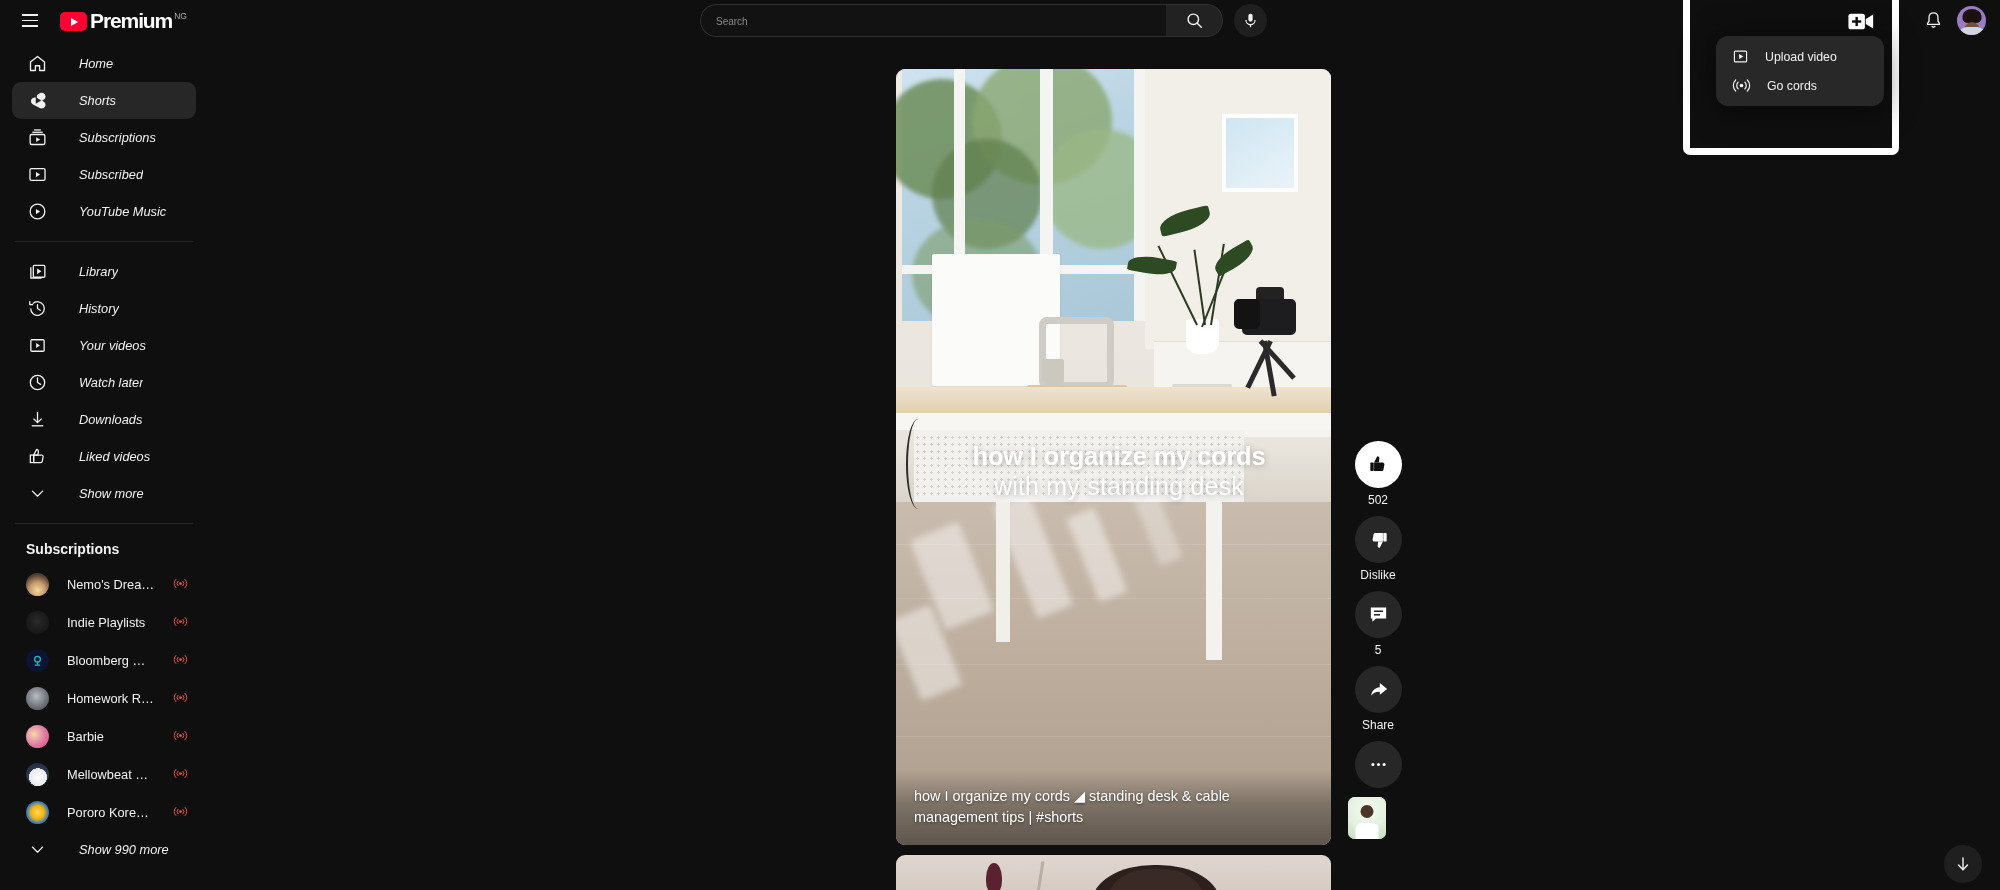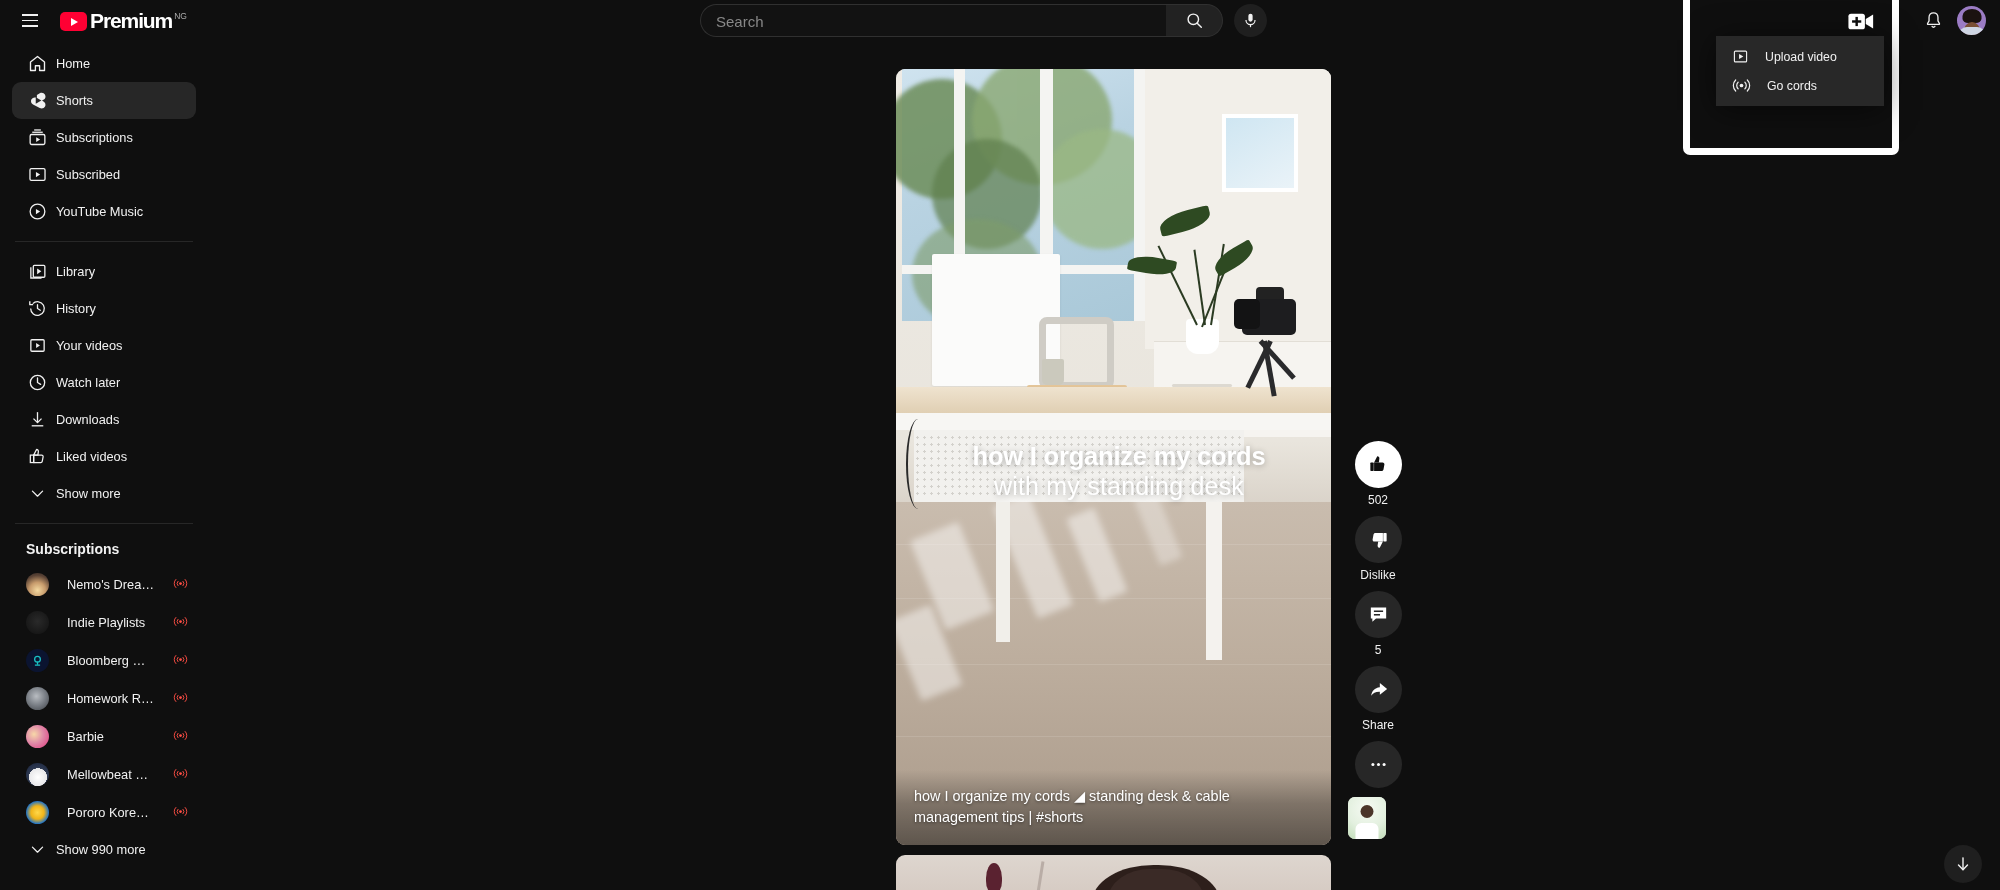"Search" .search-input { font-size: 15px -> 10px }
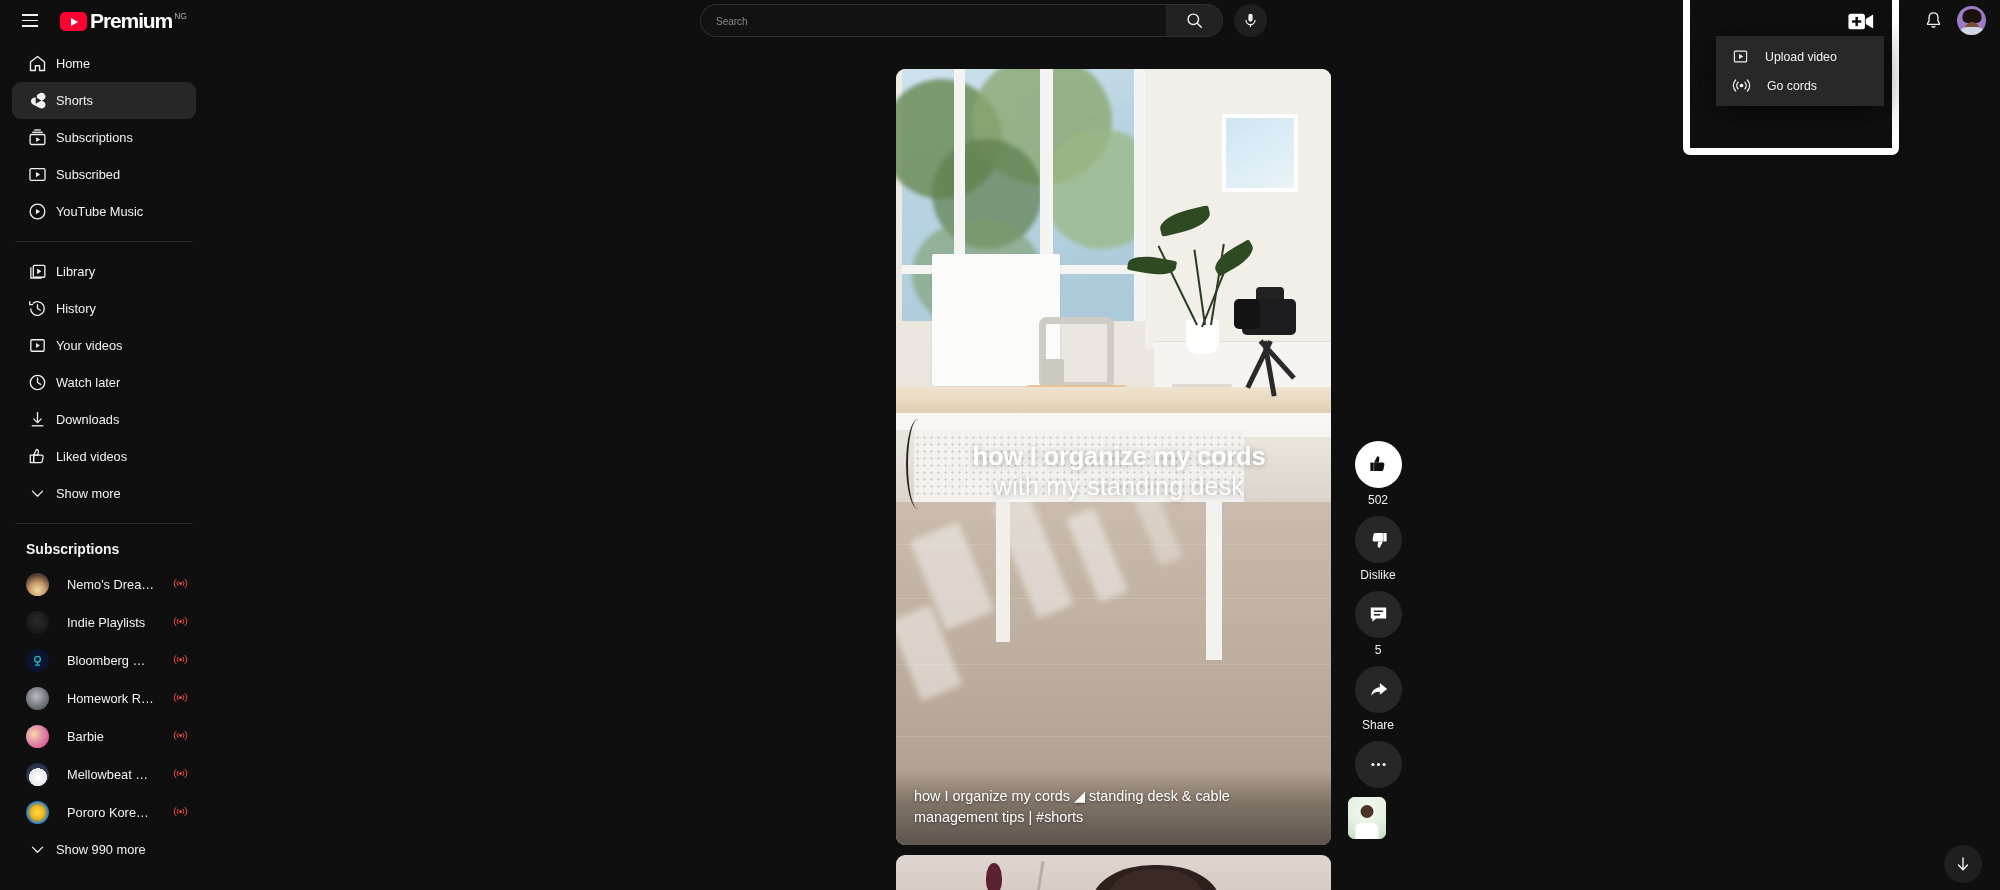"Home" .nav-item { font-style: none -> italic; gap: 8px -> 31px }
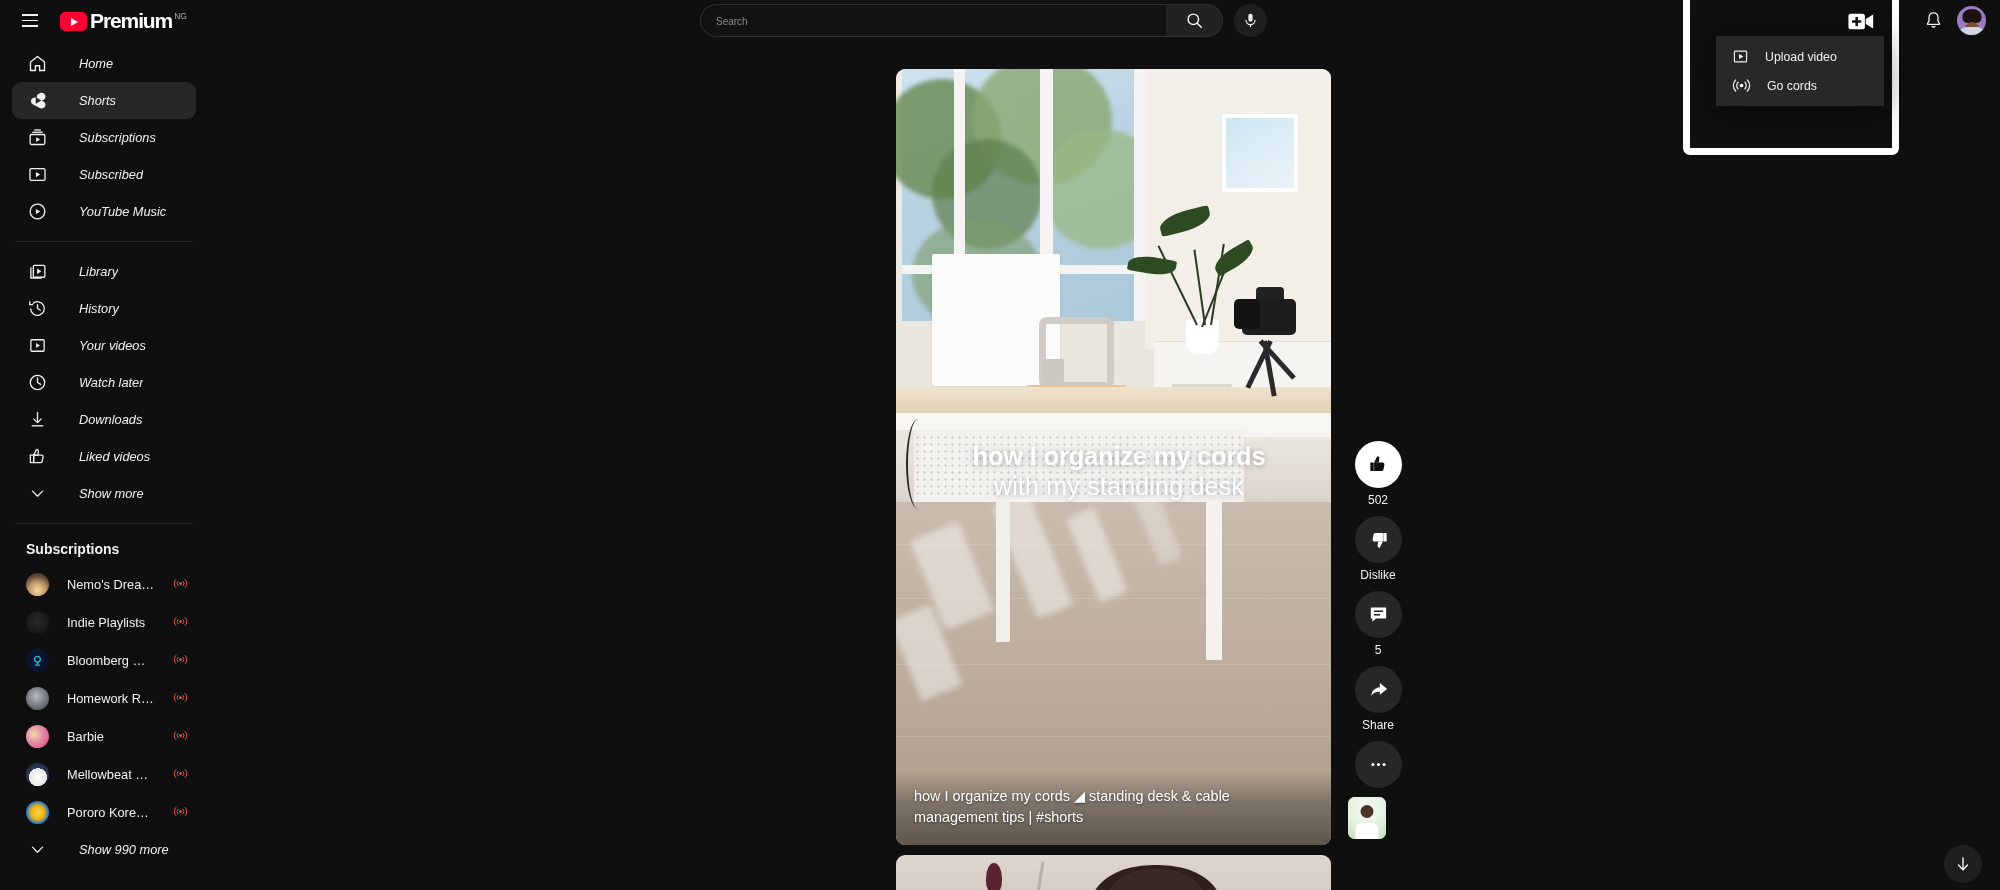"Upload video" #create-menu { border-radius: 0 -> 12px }
